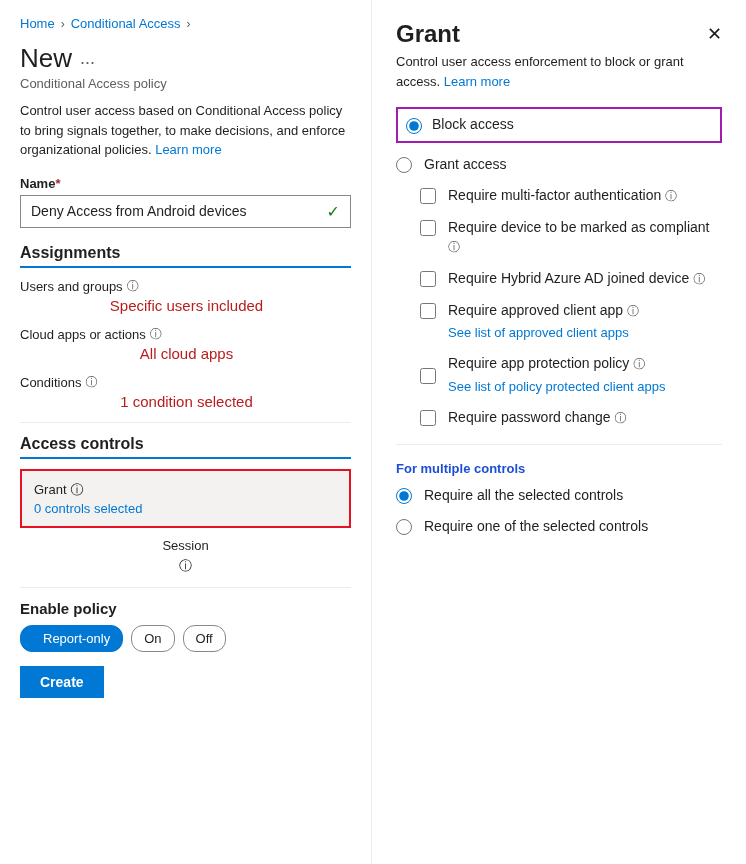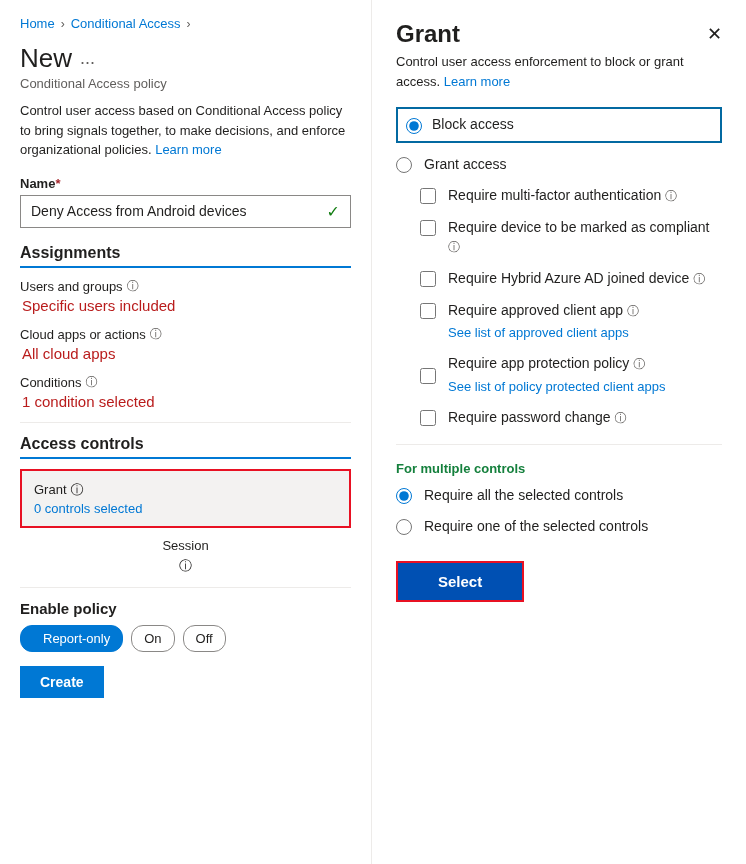"Block access" .block-option-row { border: 2px solid #0369a1 -> 2px solid #a21caf }
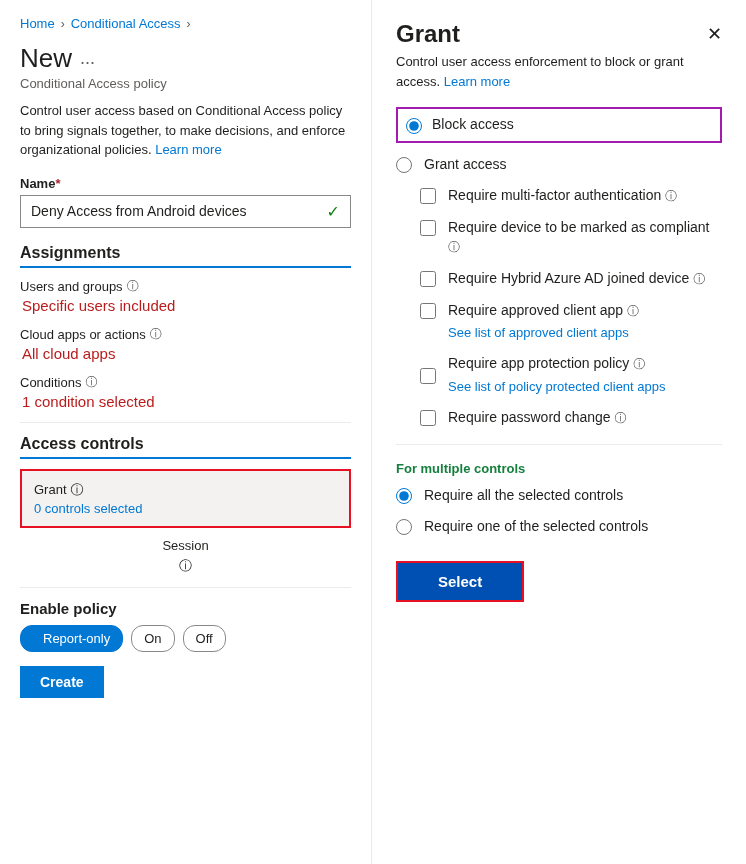"Users and groups" .assignment-item { text-align: none -> center }
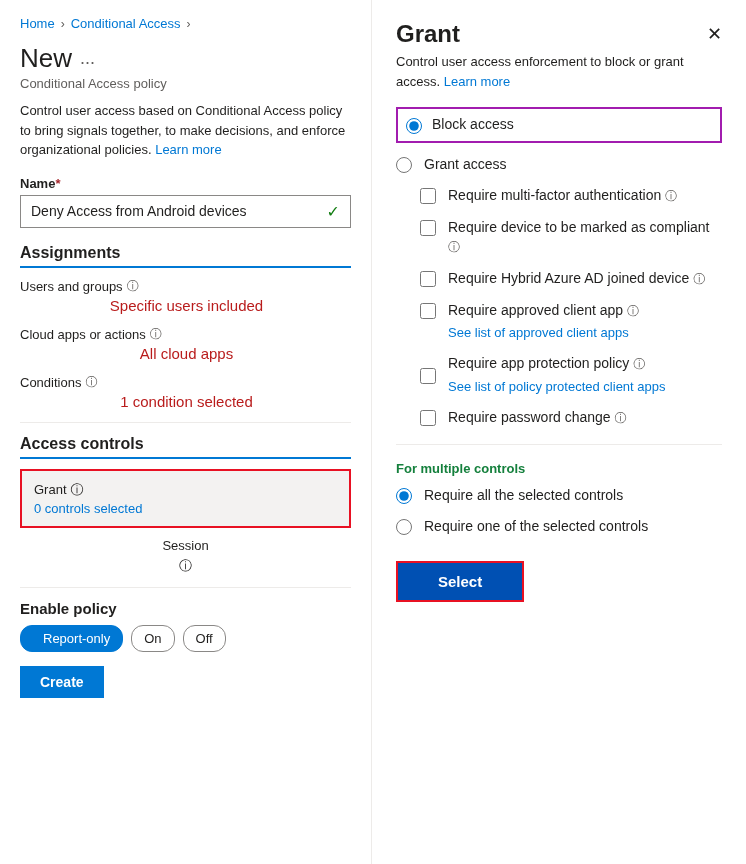"For multiple controls" .multiple-controls-title { color: #15803d -> #1d4ed8 }
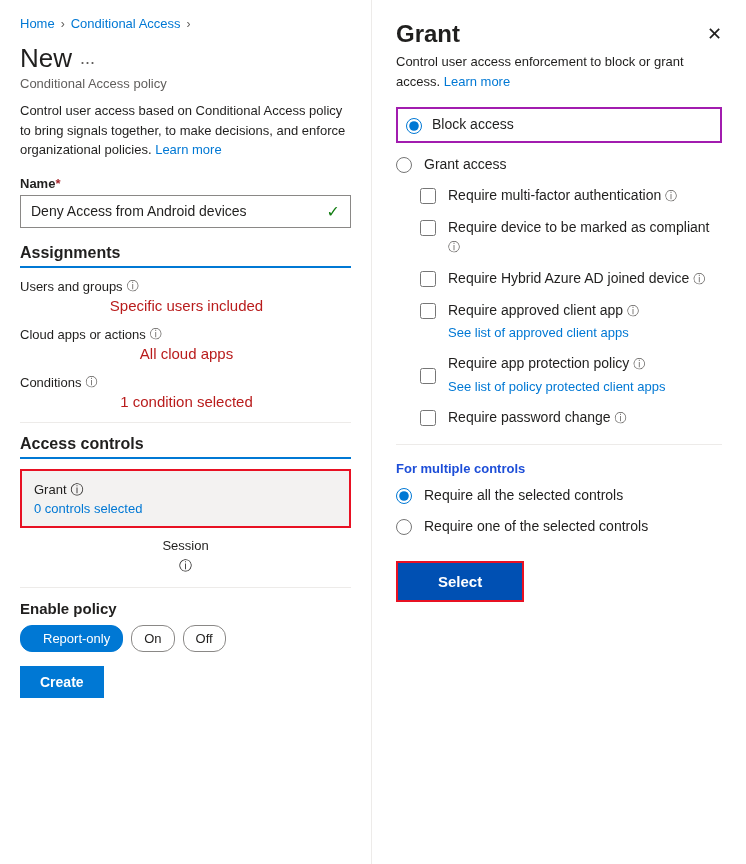"Select" div.select-btn-container { html: <div> <button>Select</button> </div> -> none }
